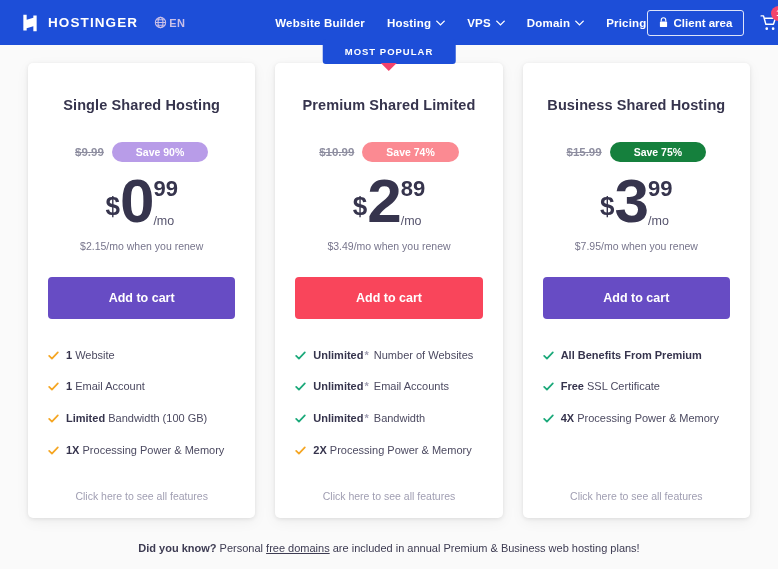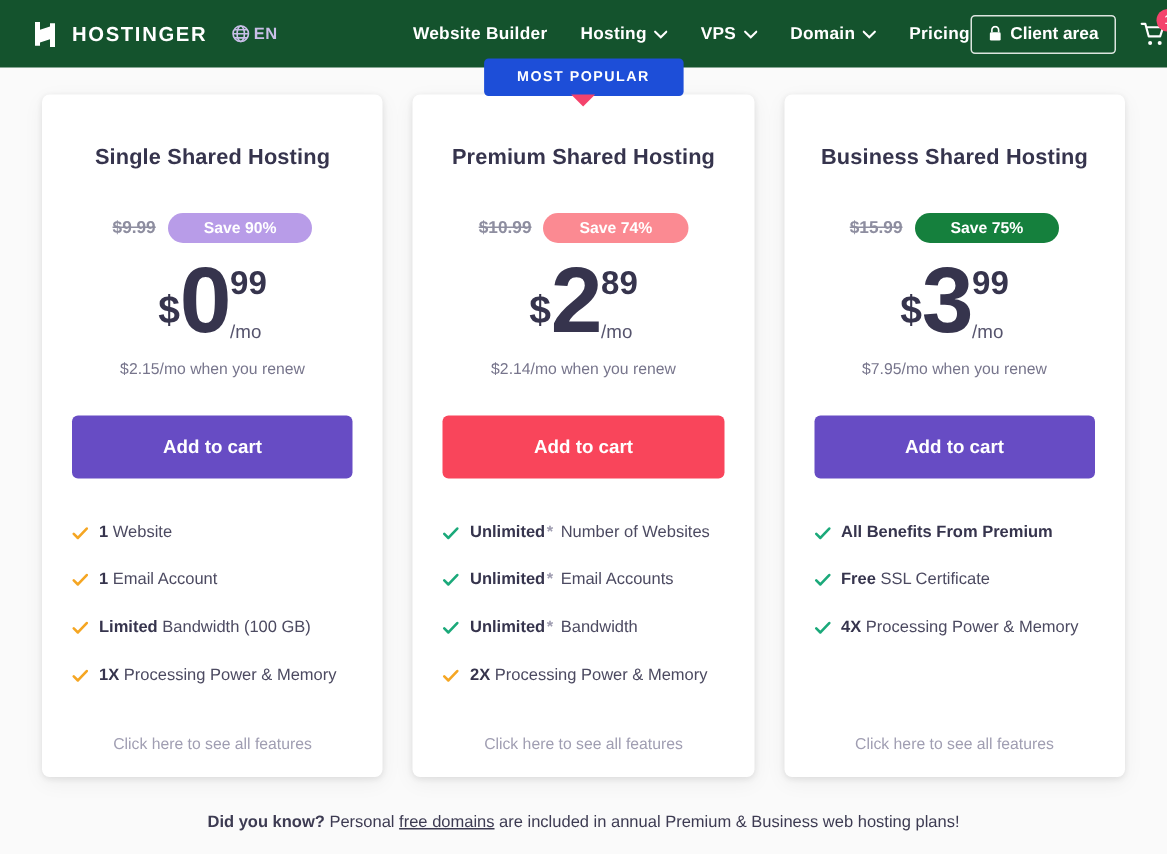"HOSTINGER" .header { background: #14532d -> #1d4ed8 }
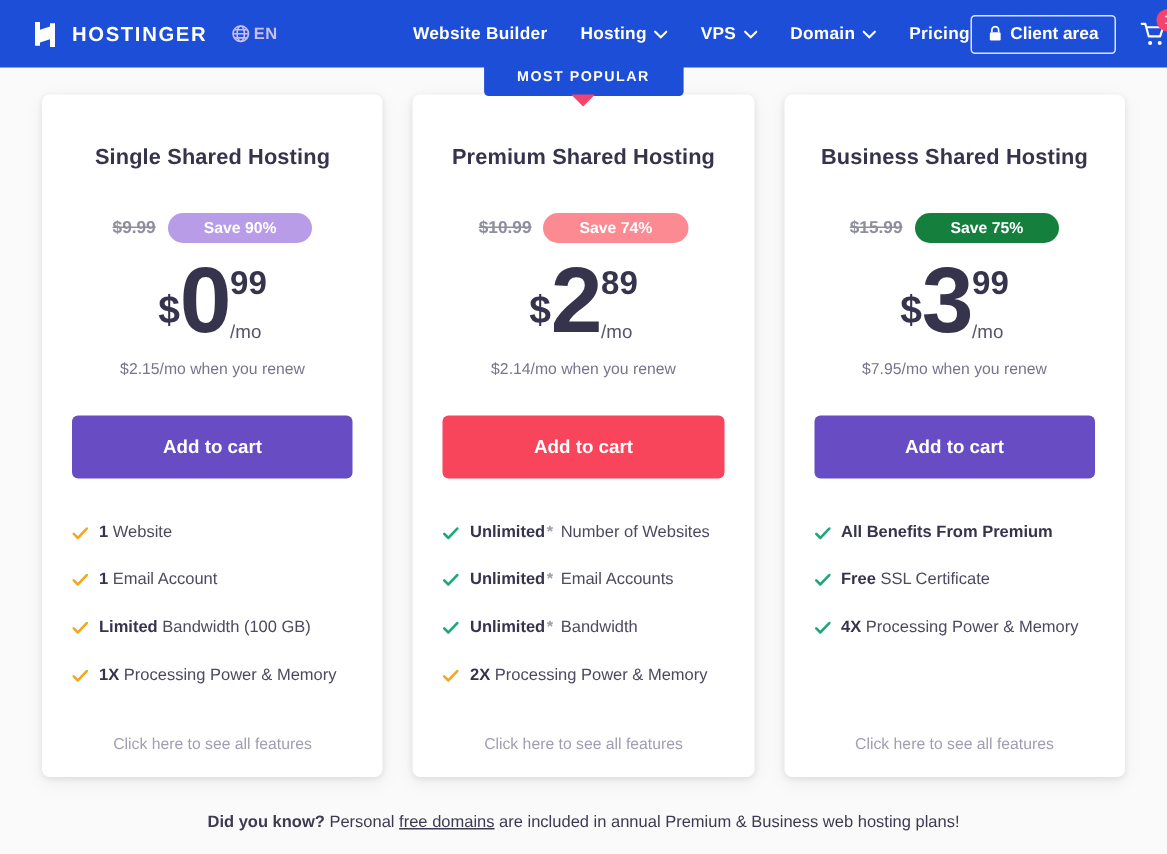"Premium Shared Hosting" div.card-title { text: Hosting -> Limited }
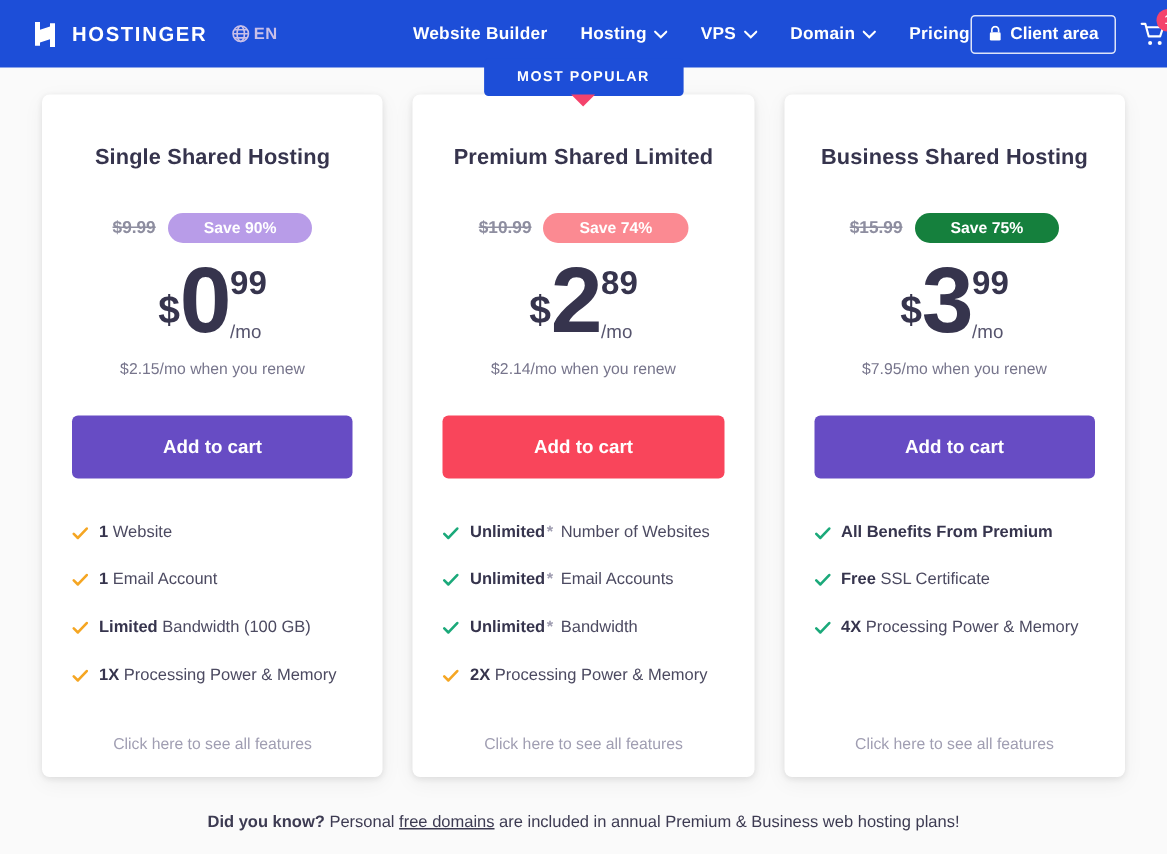"$2.14/mo when you renew" div.renew { text: $2.14/mo -> $3.49/mo }
